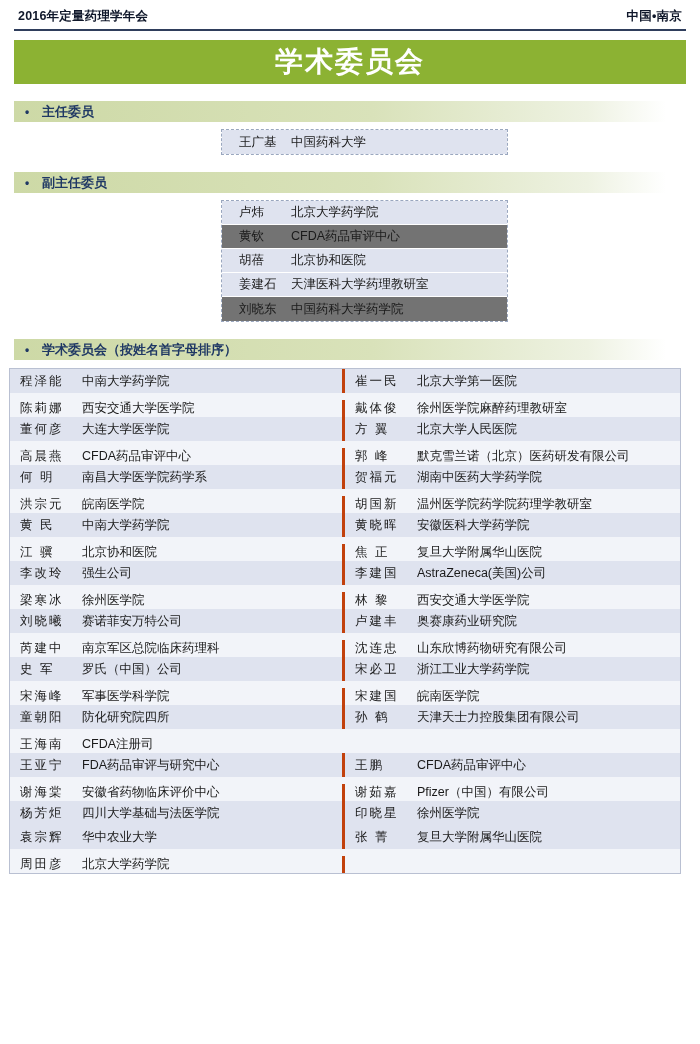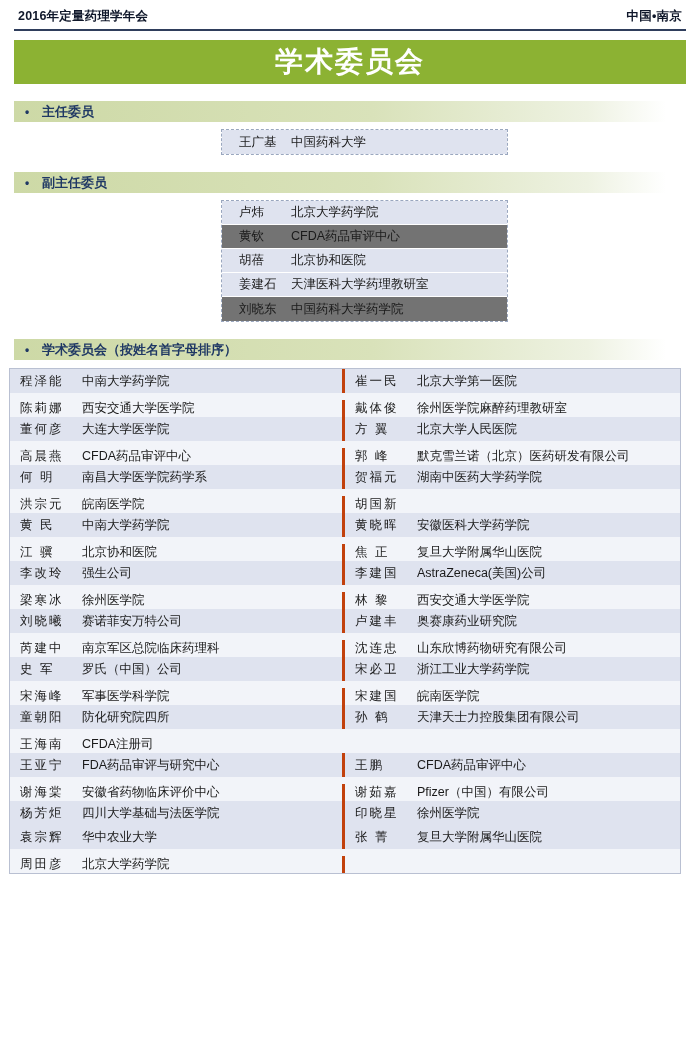"温州医学院药学院药理学教研室" span.og { html: none -> <span>温州医学院药学院药理学教研室</span> }
